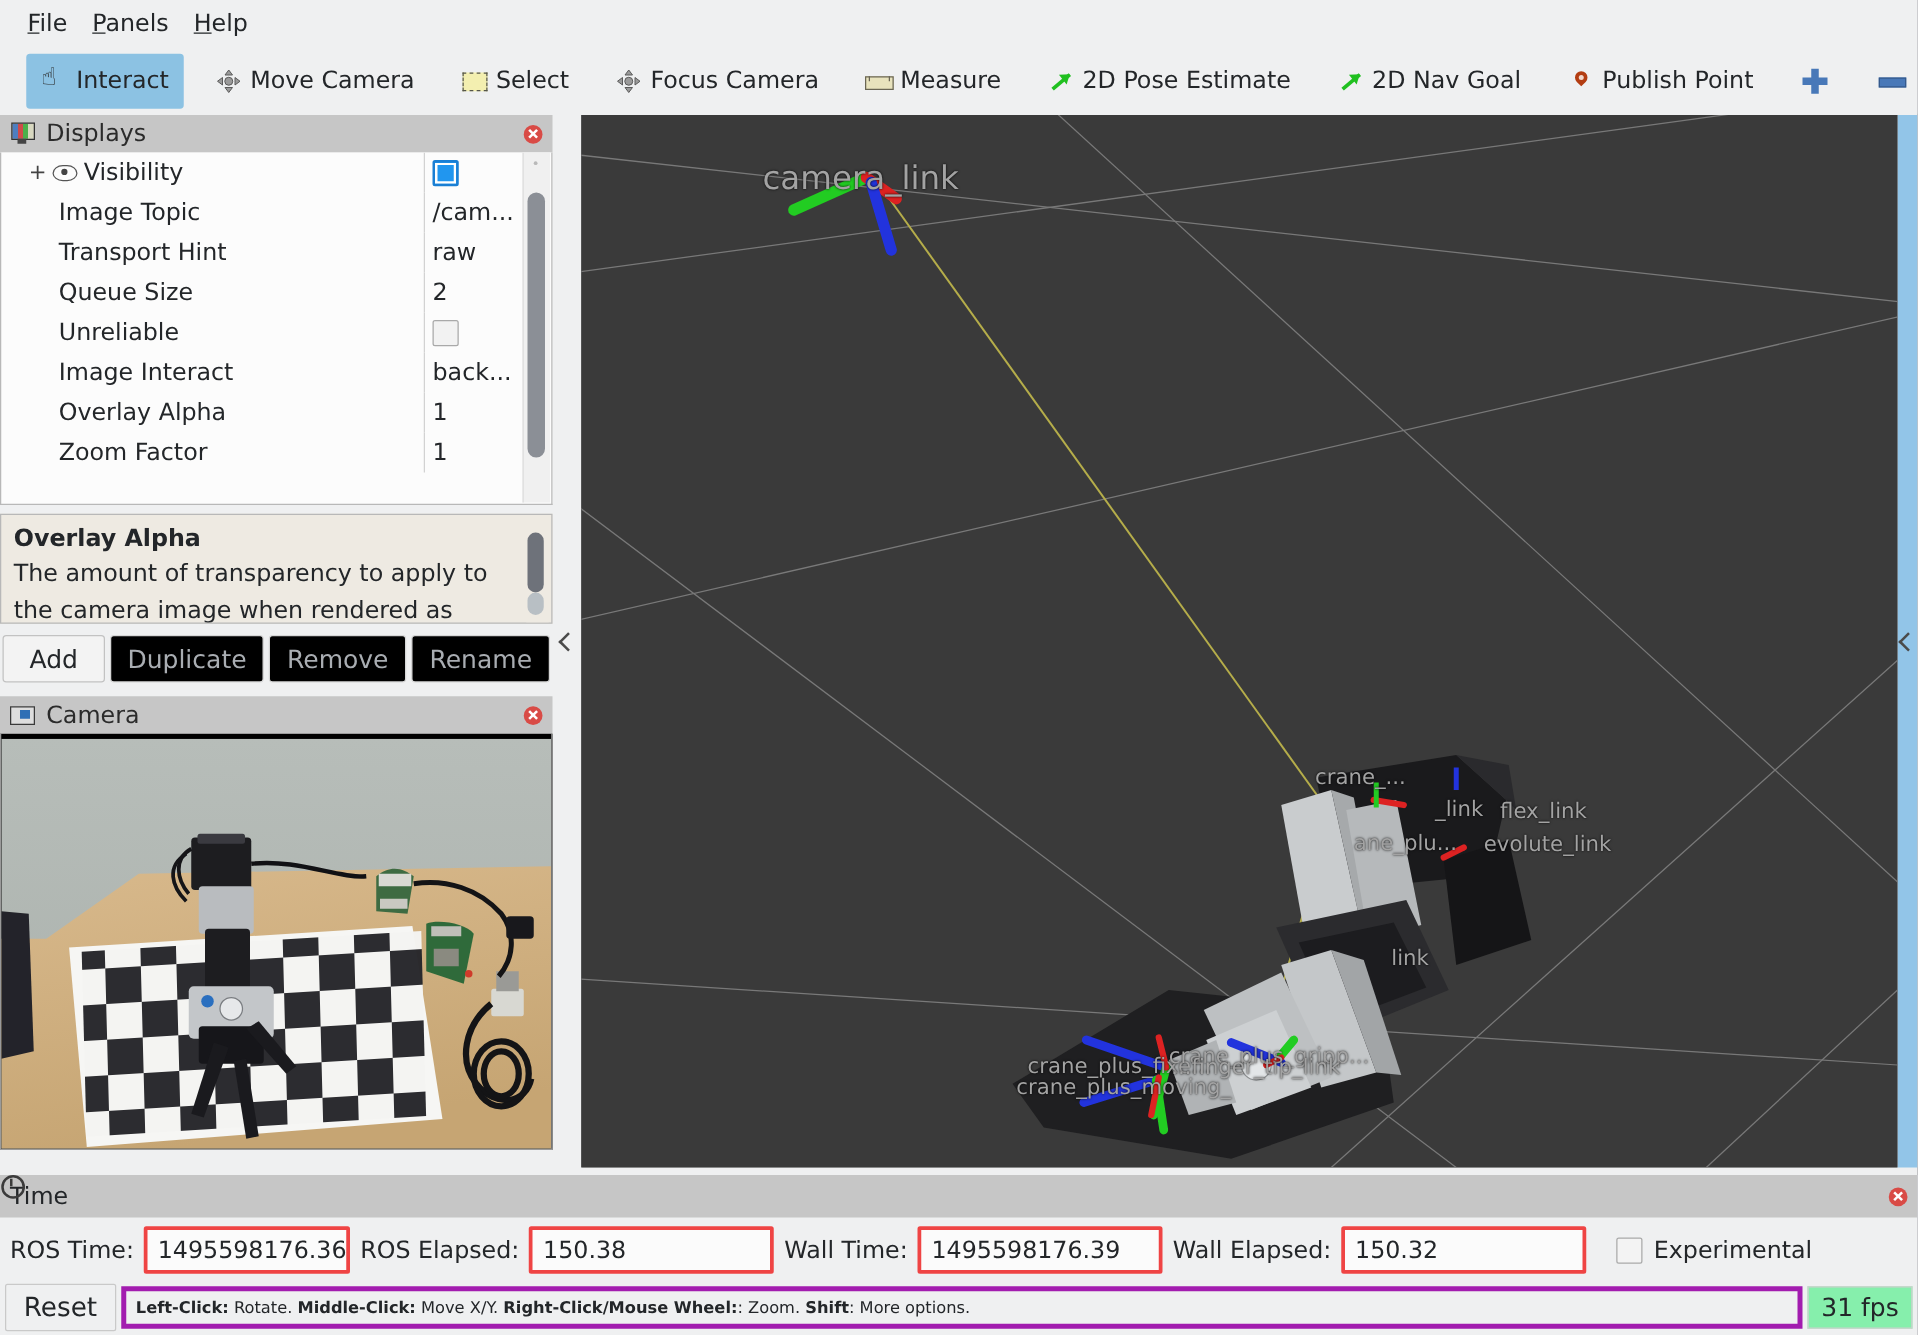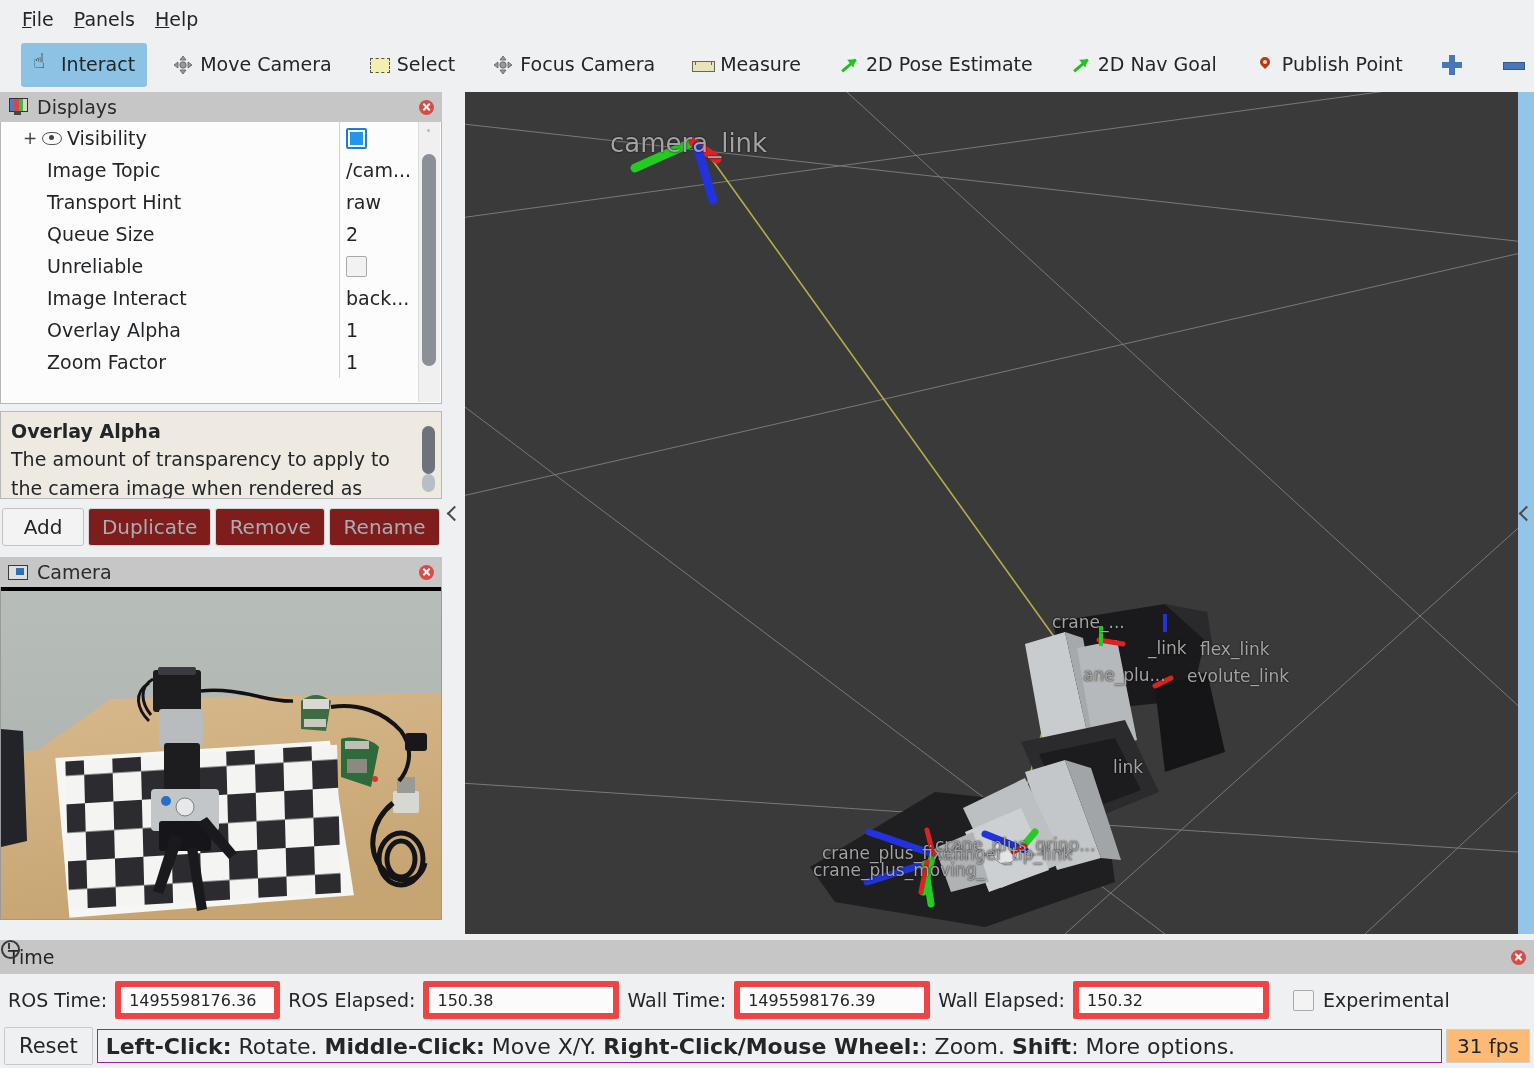"Duplicate" .btn.disabled { background: #7f1d1d -> #000000 }
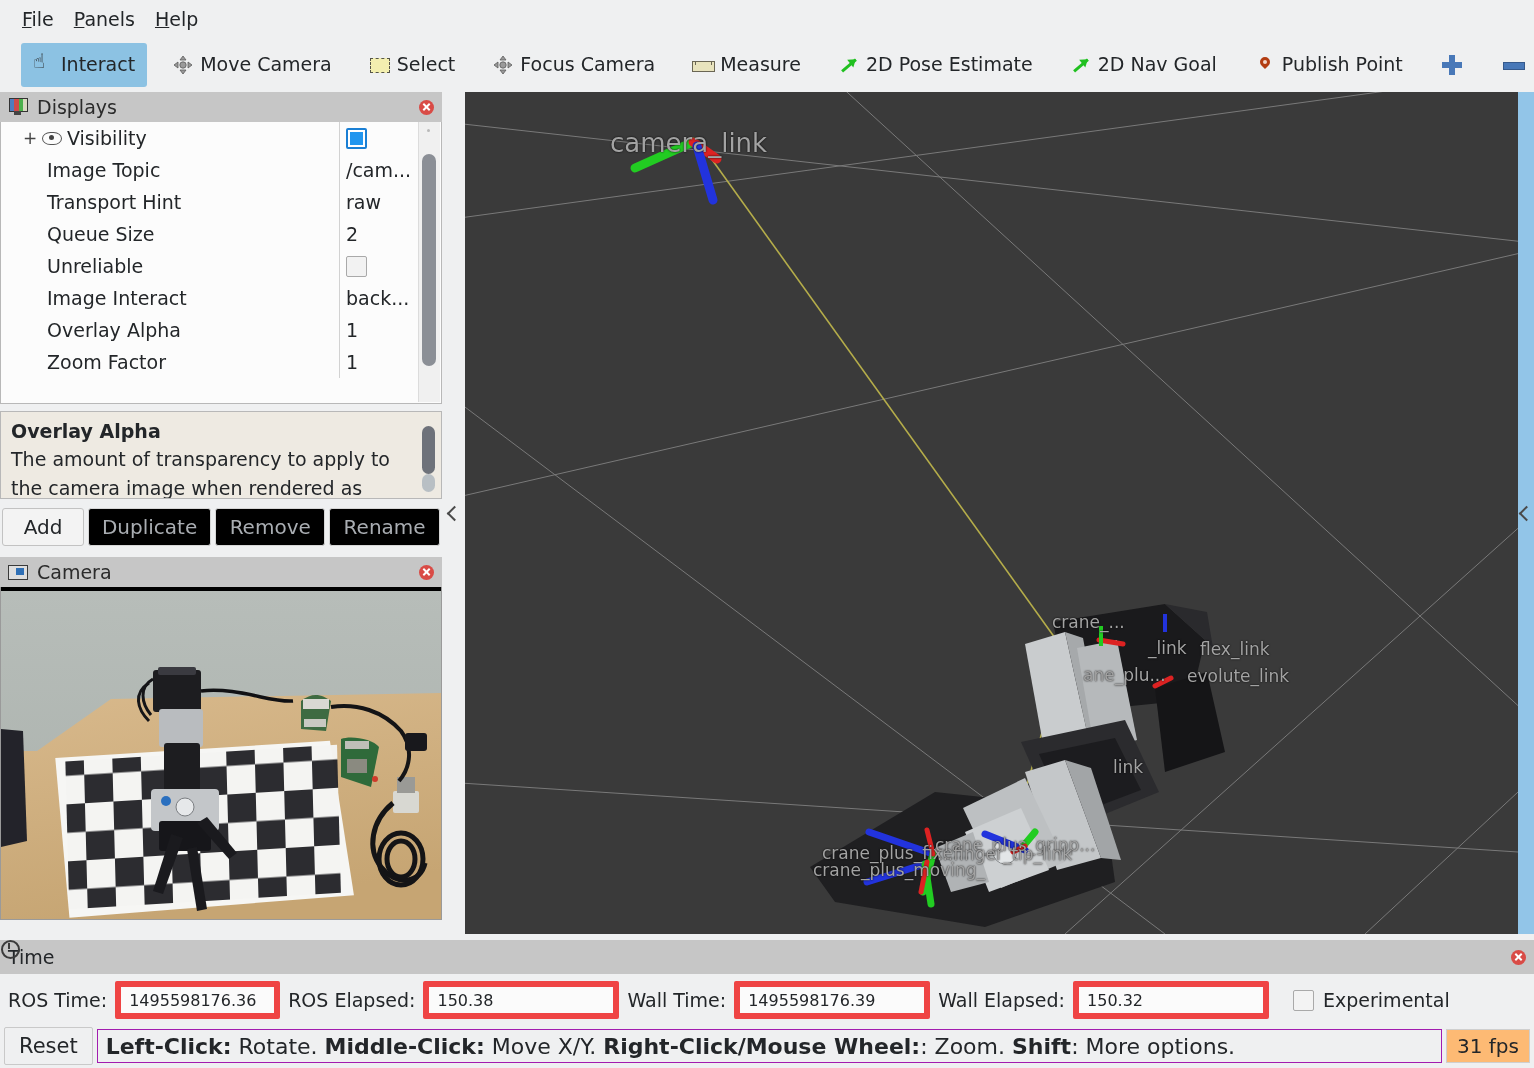"1495598176.36" .time-input { border: 6px solid #ef4444 -> 3px solid #ef4444; font-size: 16px -> 19px }
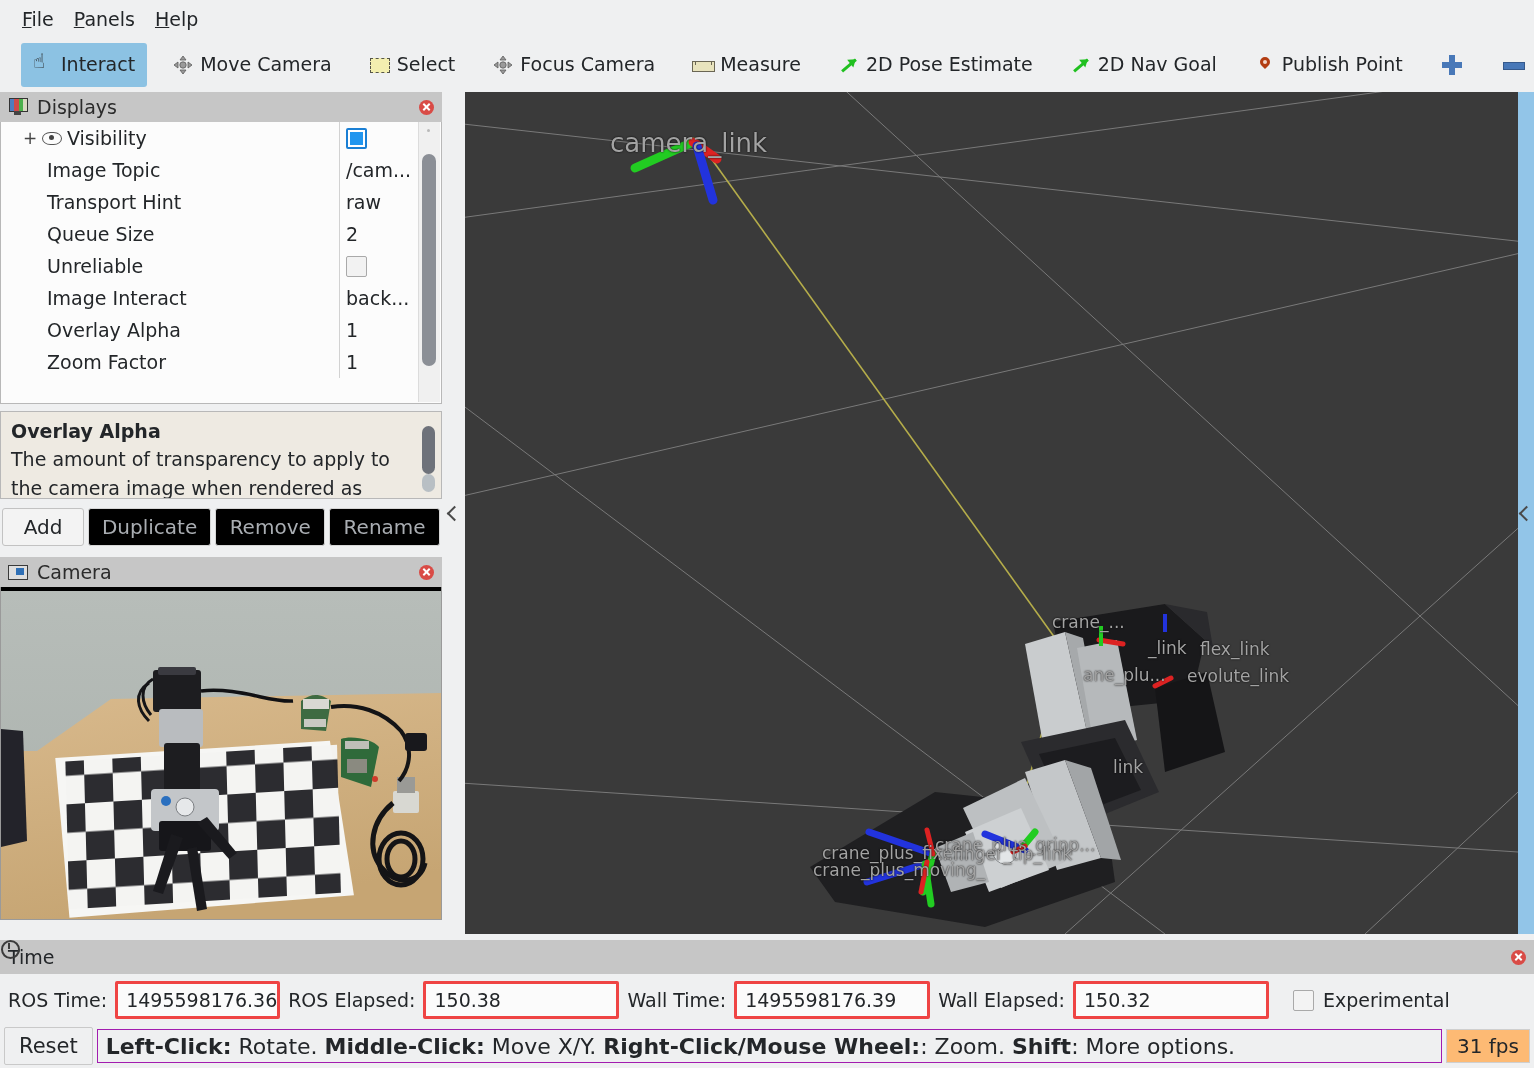"Left-Click: Rotate. Middle-Click: Move" .status-msg { border: 1px solid #a21caf -> 4px solid #a21caf; font-size: 22px -> 13px }
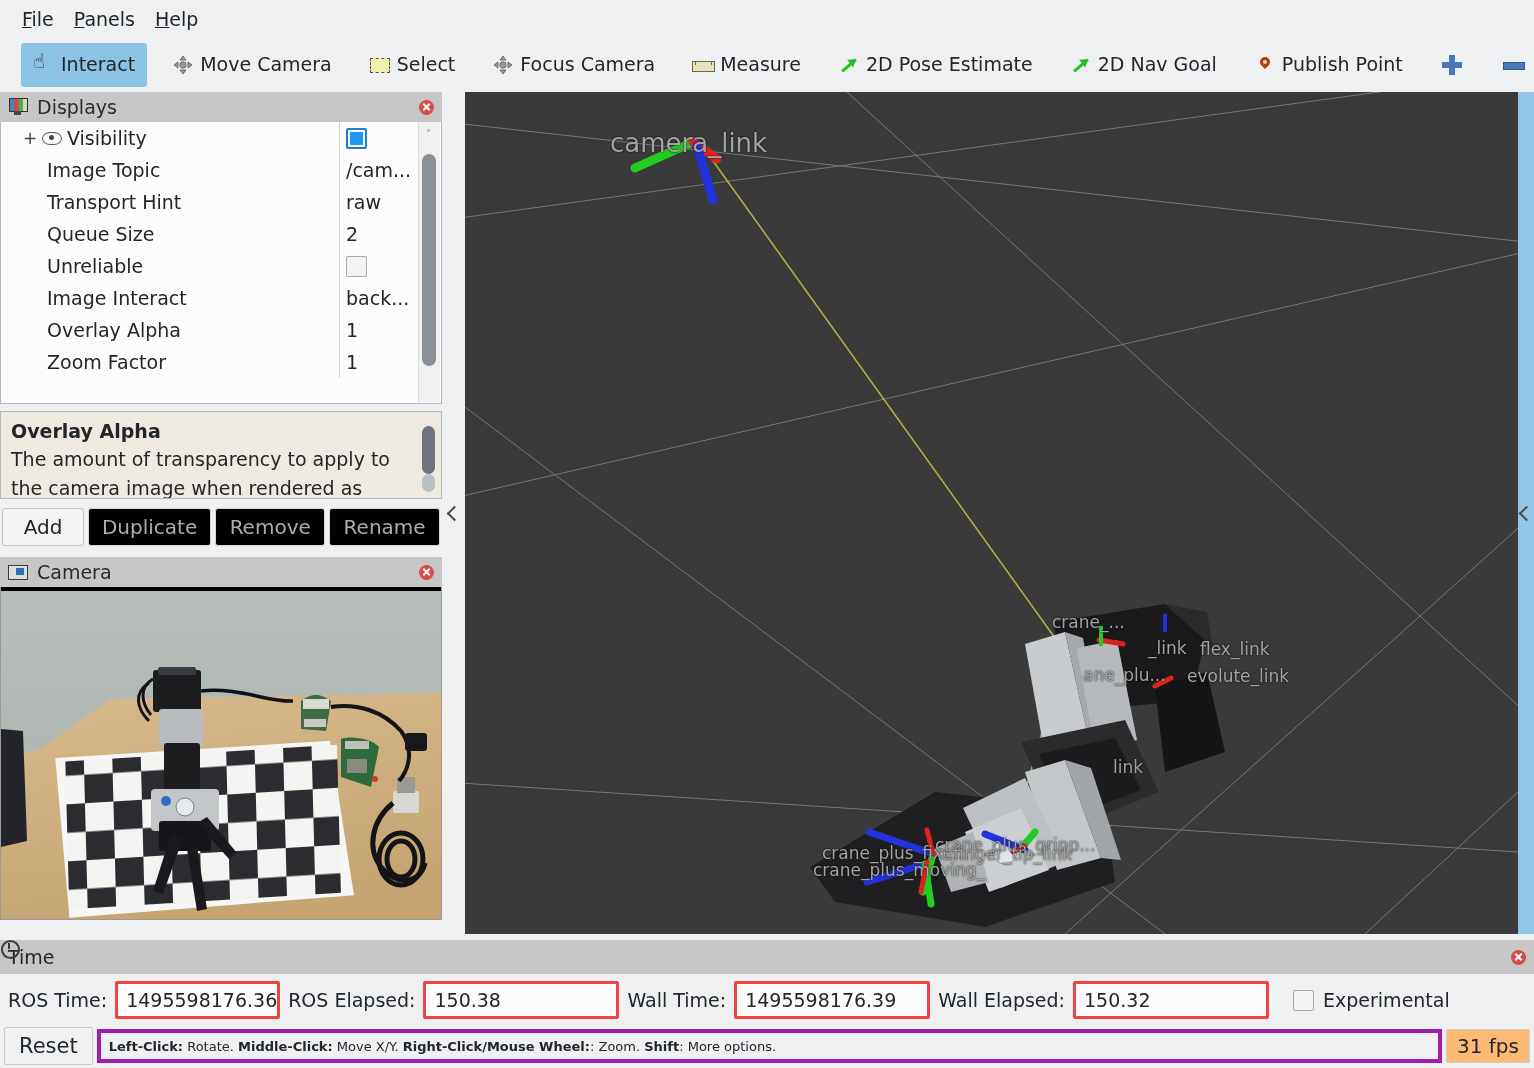"31 fps" .fps-box { background: #fdba74 -> #86efac }
